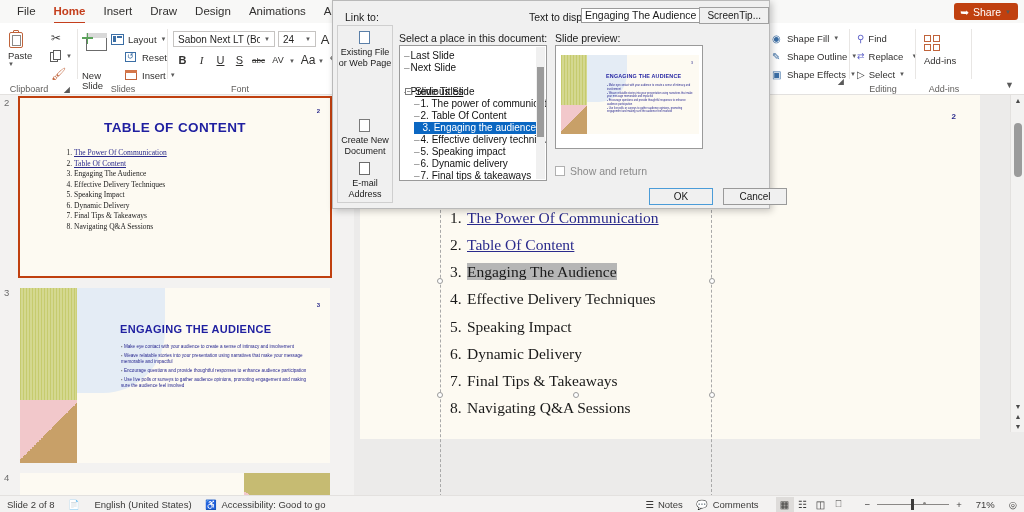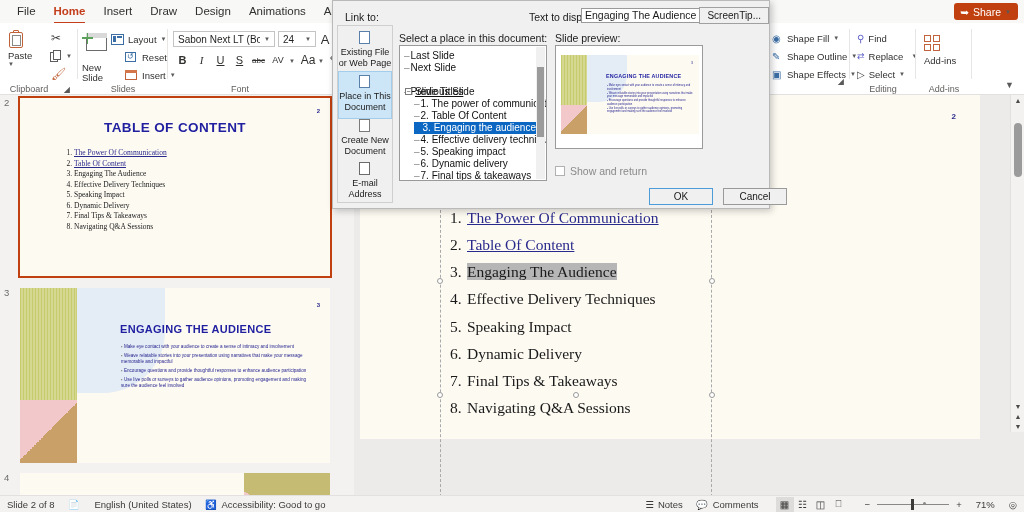"New Slide" div { margin-top: 8px -> 16px }
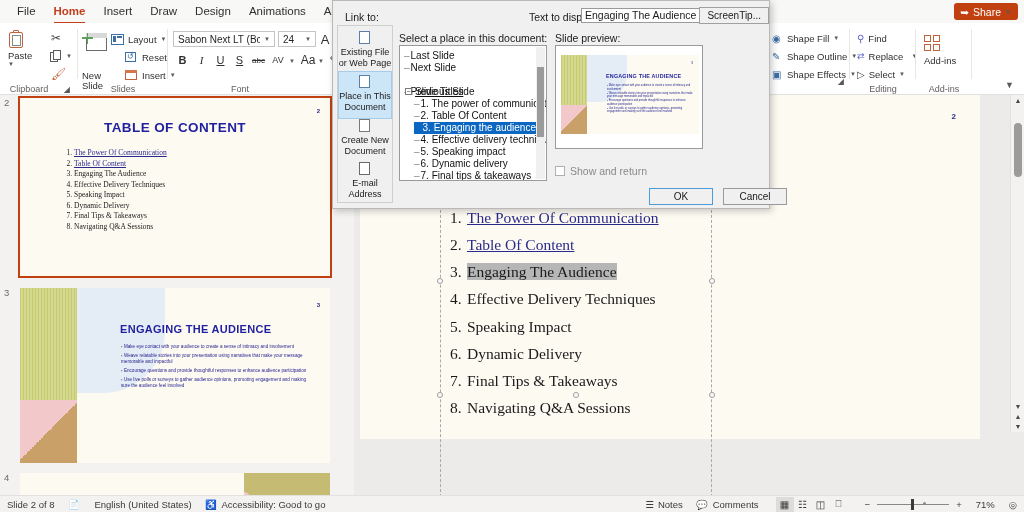"Place in This Document" div.navitem { html: <div> <span> <span></span> </span> <span>Place in This Document</span> </div> -> none }
